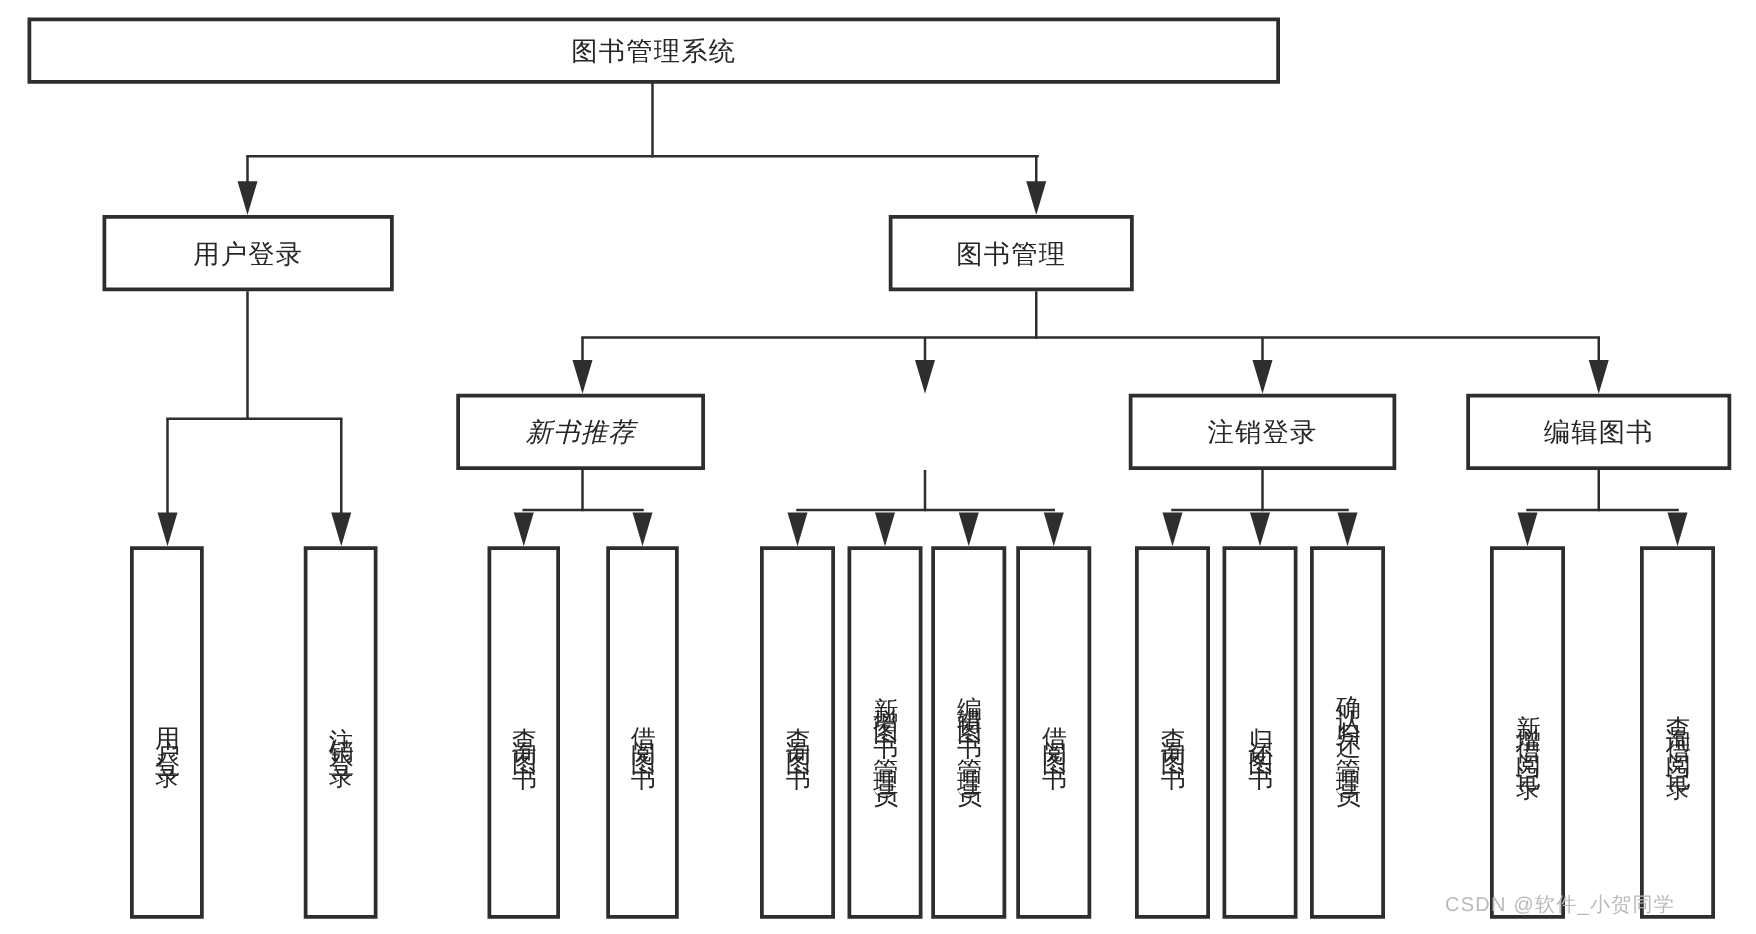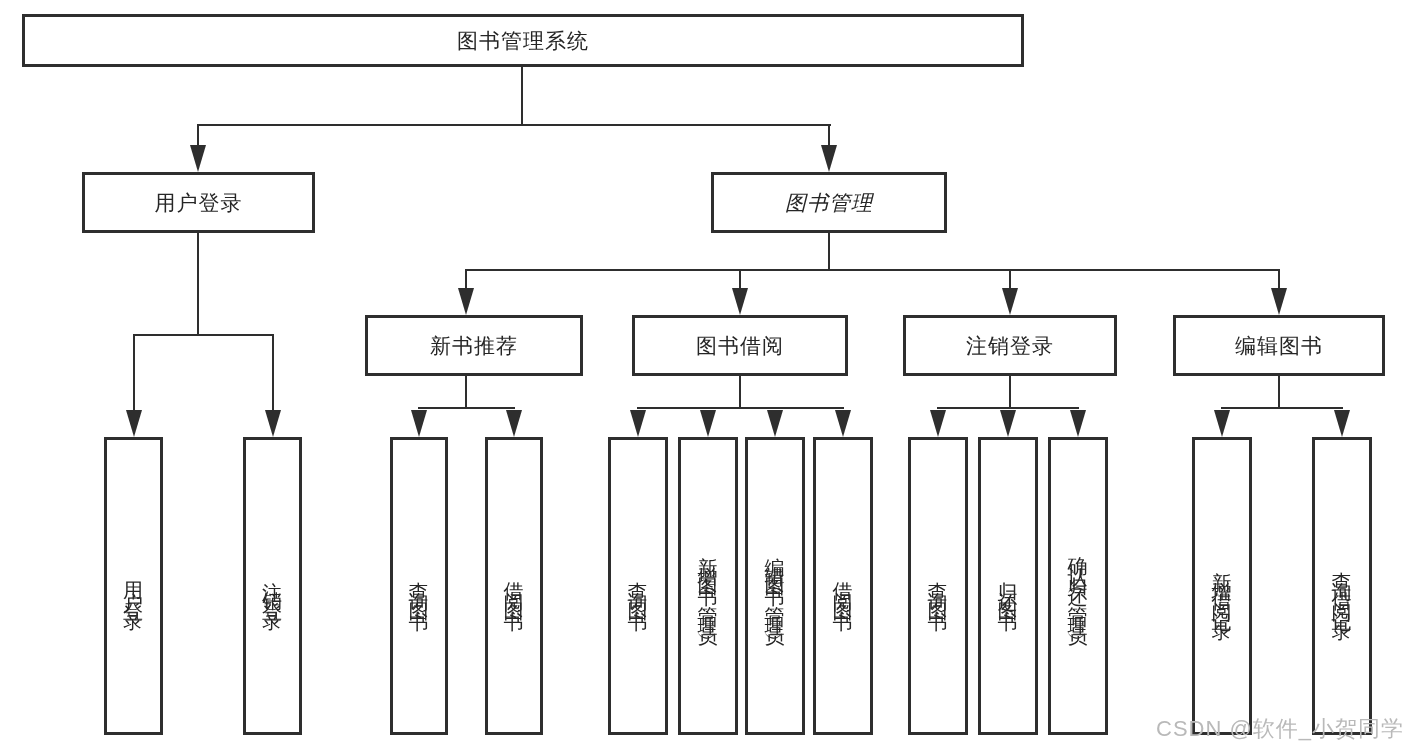"图书管理" div.box { font-style: italic -> none; width: 236px -> 196px }
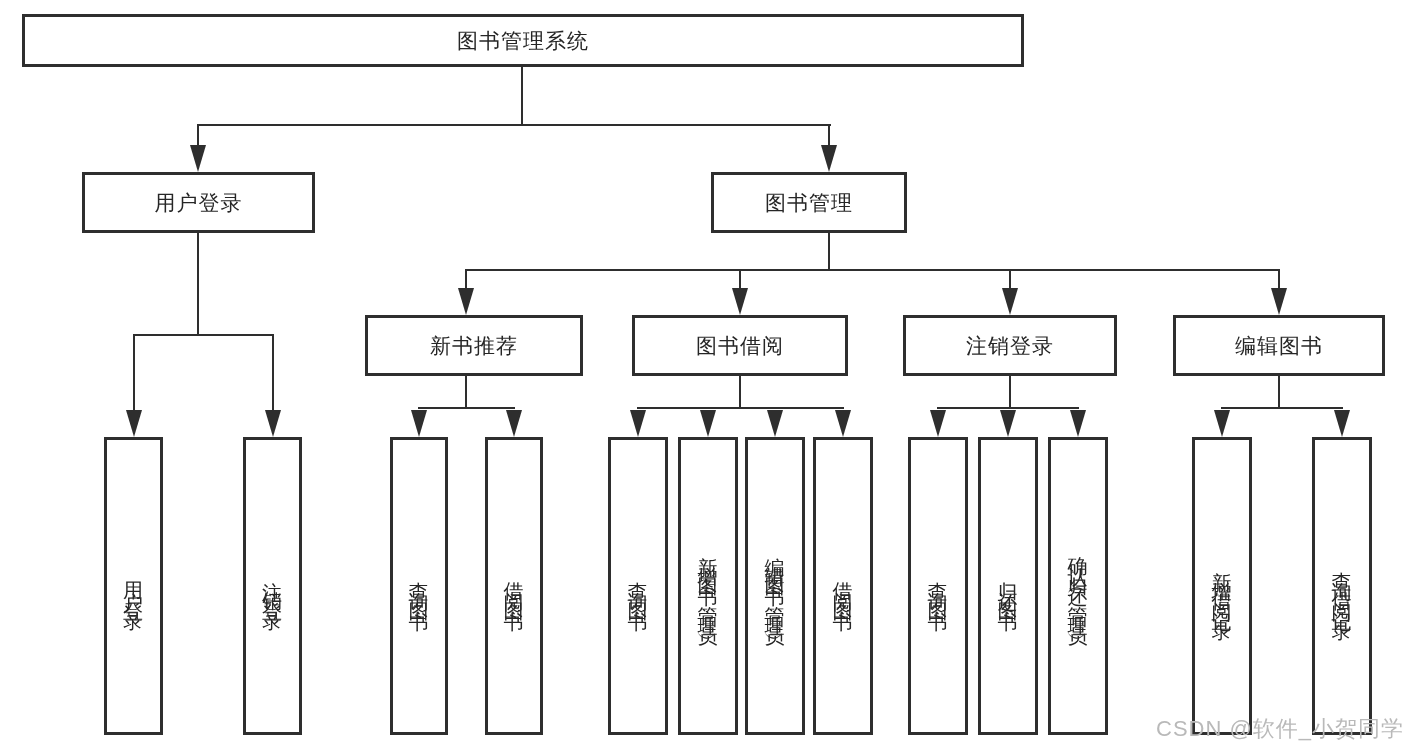"新书推荐" div.box { font-style: none -> italic; width: 218px -> 199px }
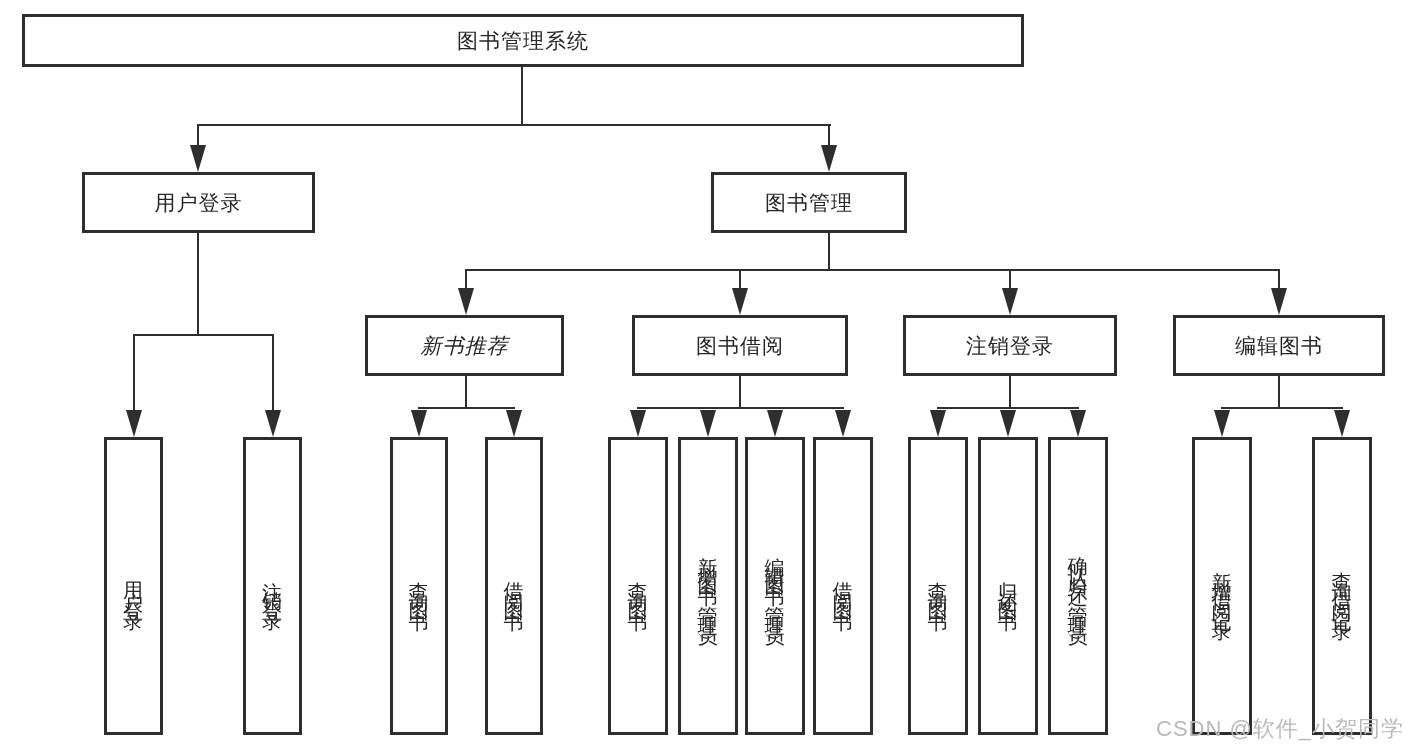"图书借阅" div.box { html: <div>图书借阅</div> -> none }
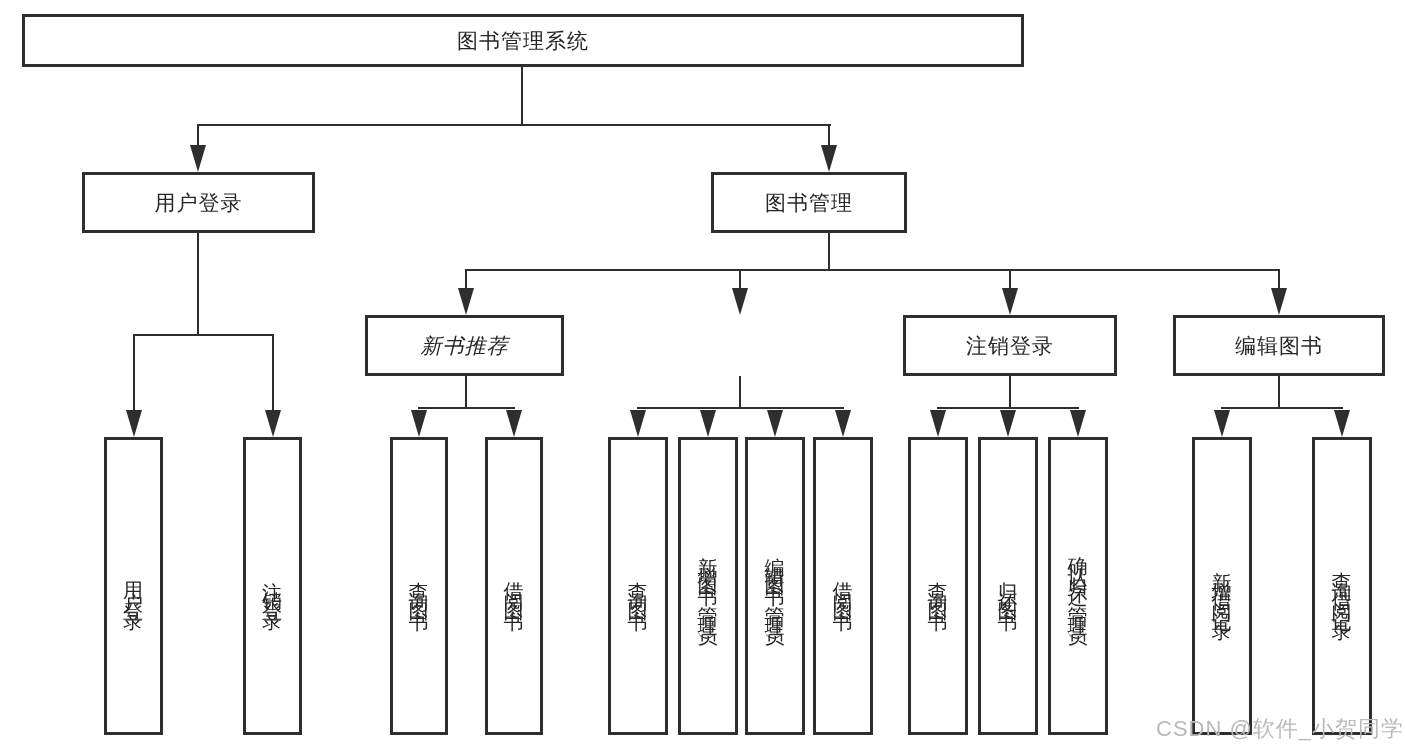"CSDN @软件_小贺同学" .watermark { font-size: 22px -> 16px }
